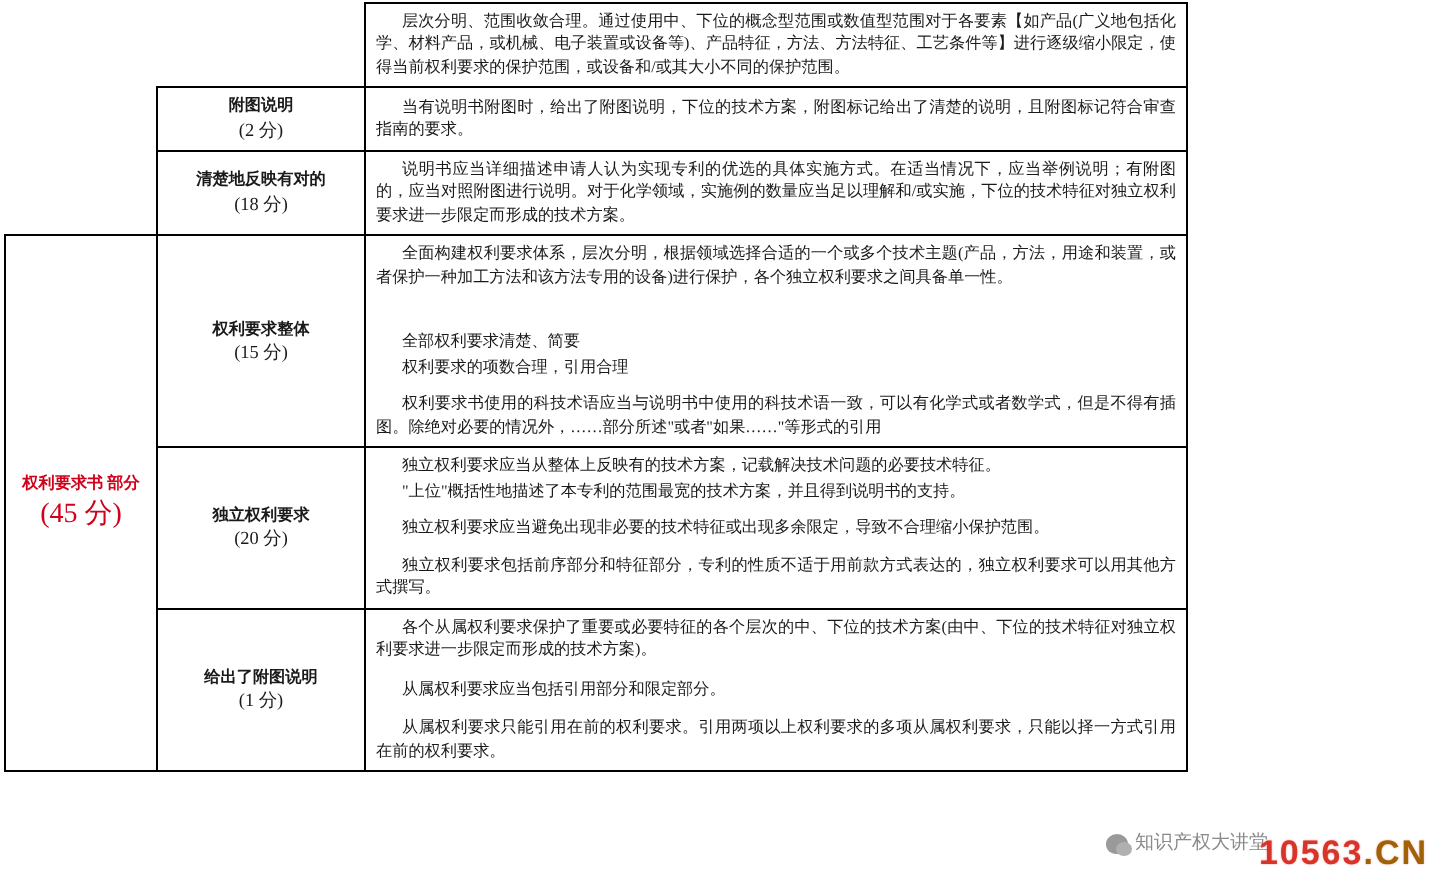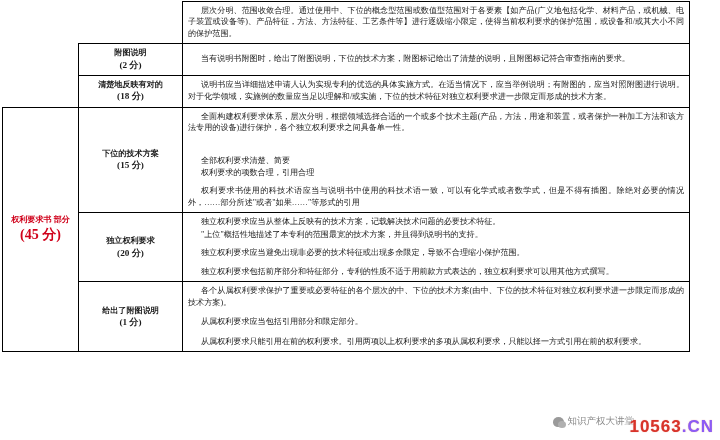"层次分明、范围收敛合理。通过使用中、下位的概念型范围或数值型范围对于各要素【如产" table.grid { width: 688px -> 592px }
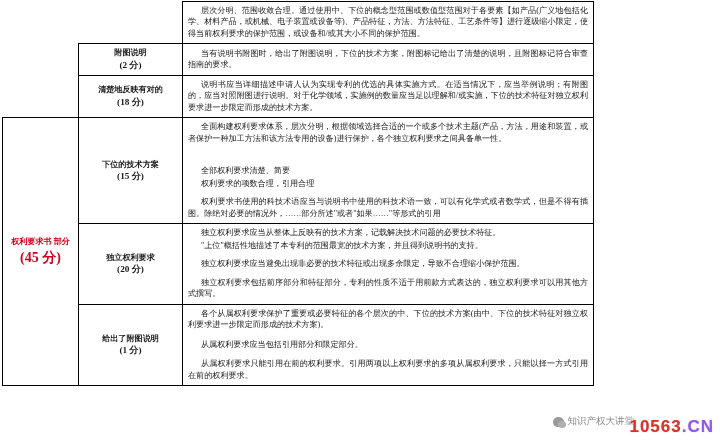"(2 分)" .pts { font-weight: bold -> normal }
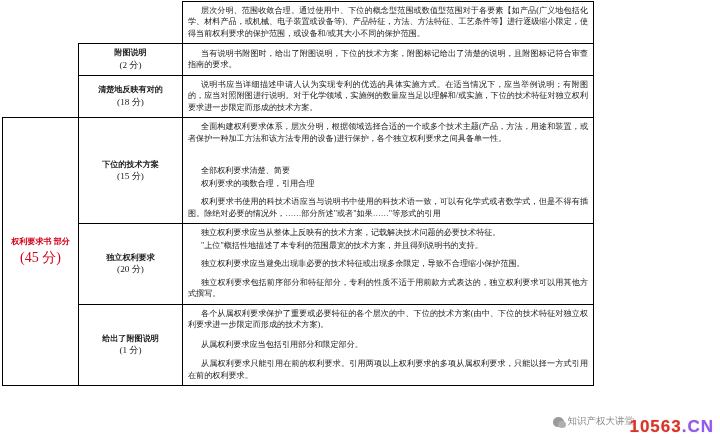"下位的技术方案" span { text: 下位的技术方案 -> 权利要求整体 }
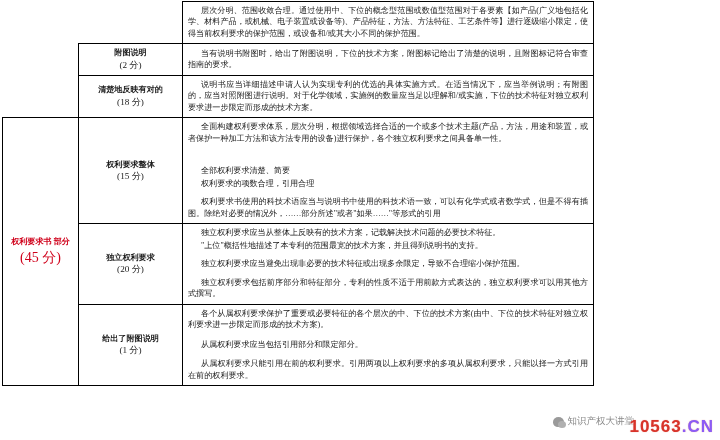".CN" .watermark .dotcn { color: #8b5cf6 -> #a16207 }
